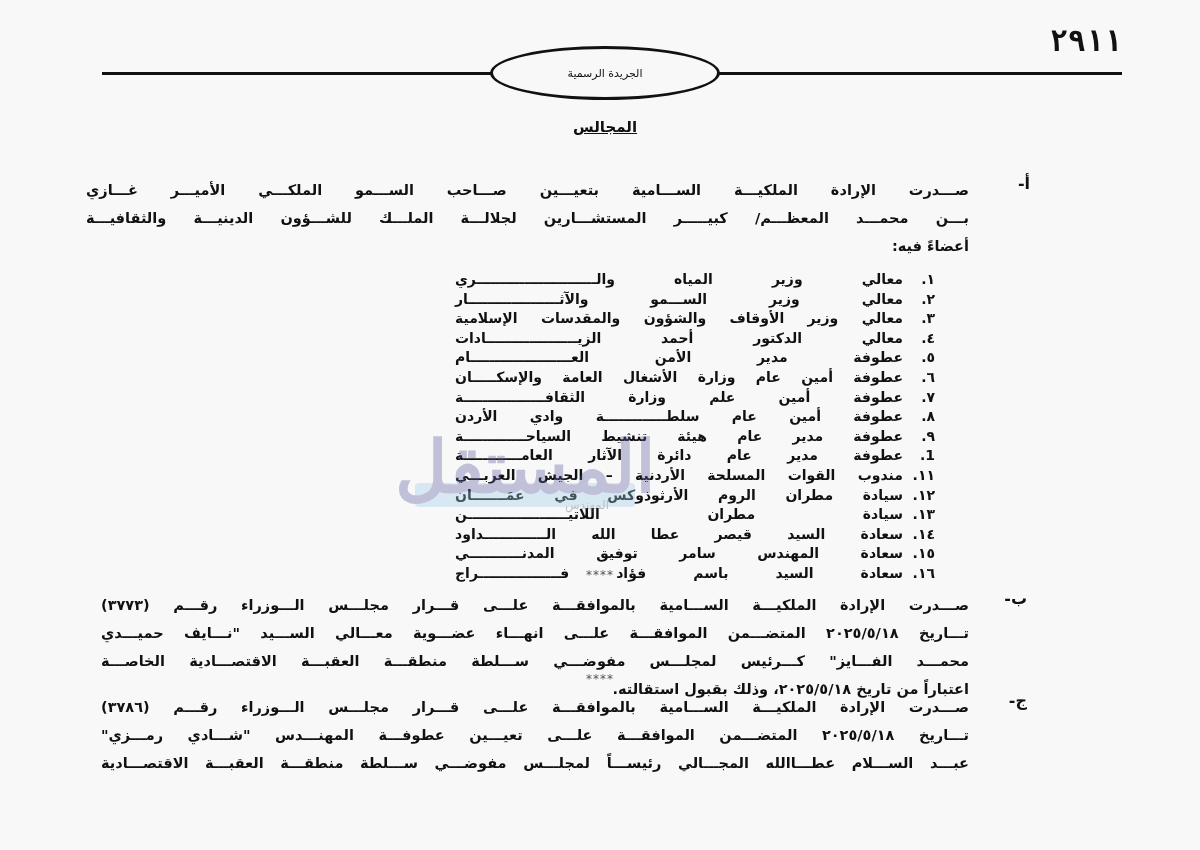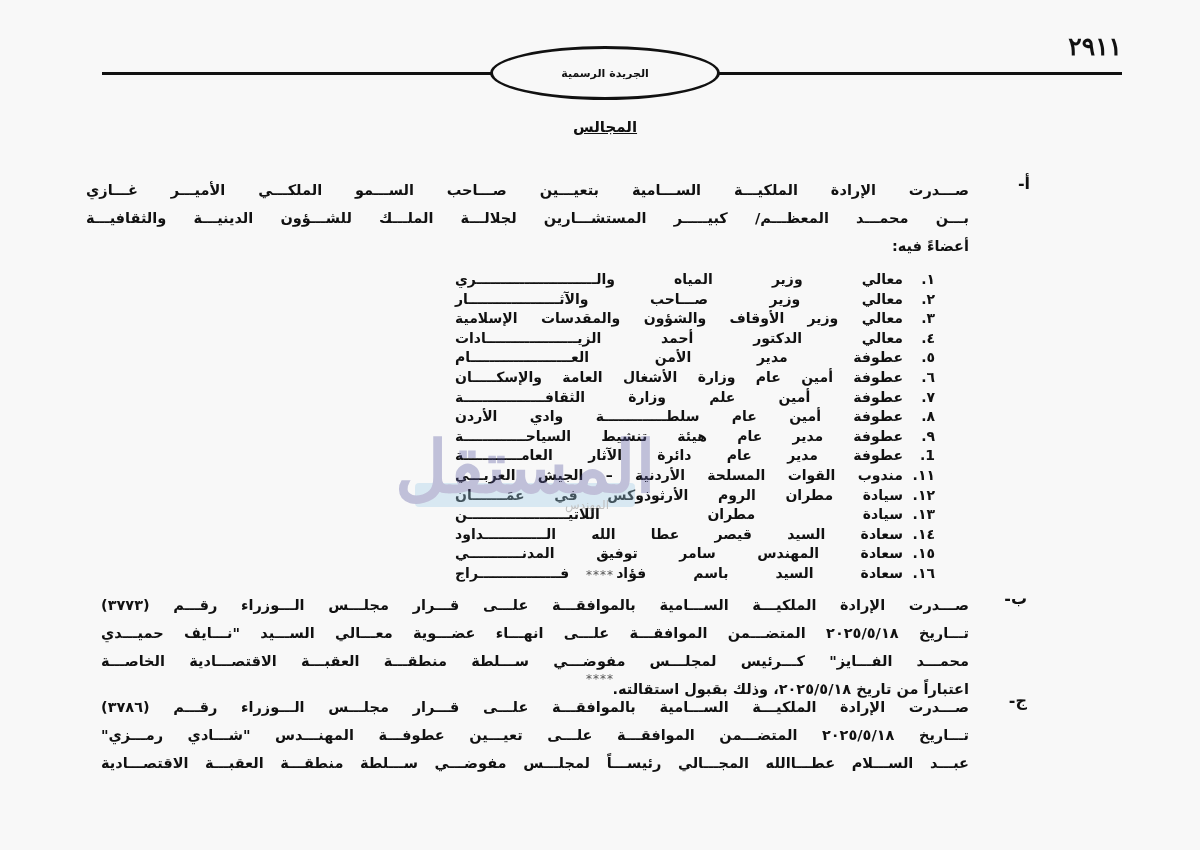"٢٩١١" .page-number { font-family: Liberation Sans, sans-serif -> Liberation Mono, monospace; font-size: 25px -> 30px; top: 32px -> 23px }
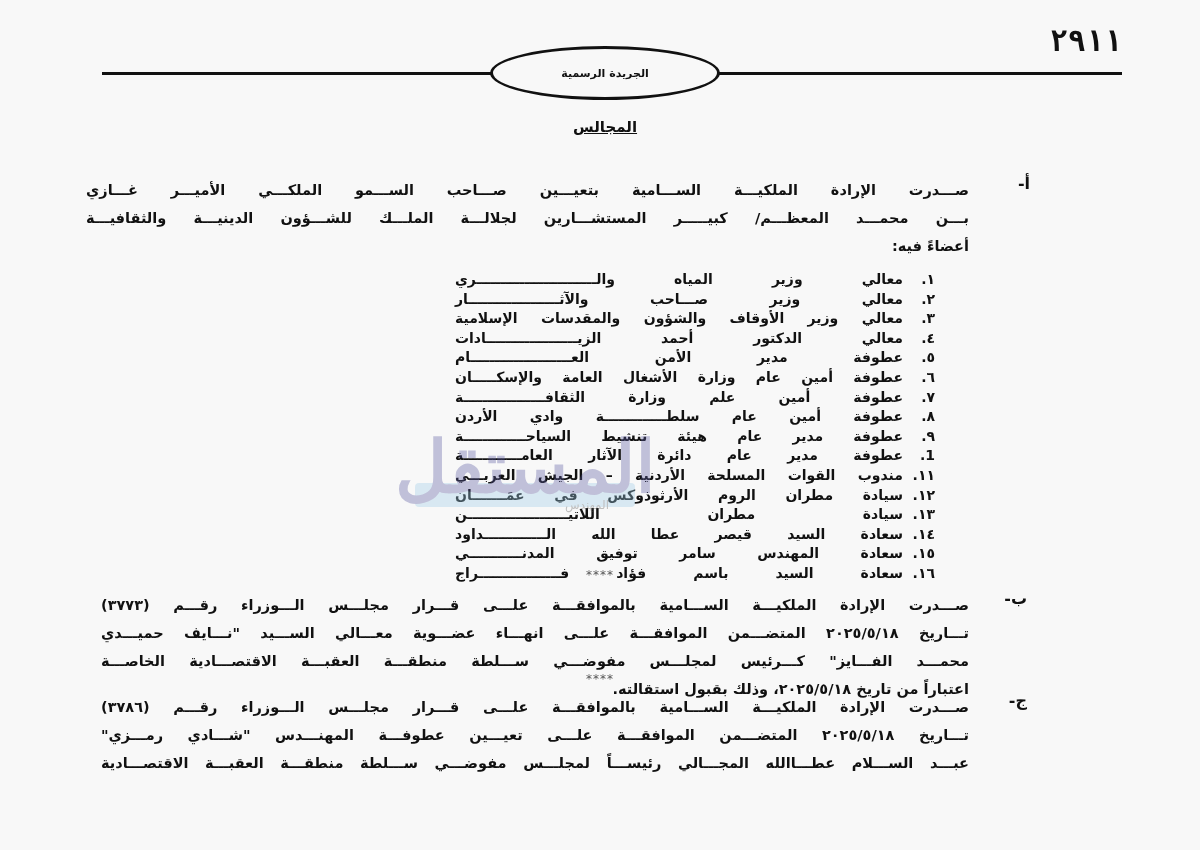"الجريدة الرسمية" .header-oval { font-weight: bold -> normal }
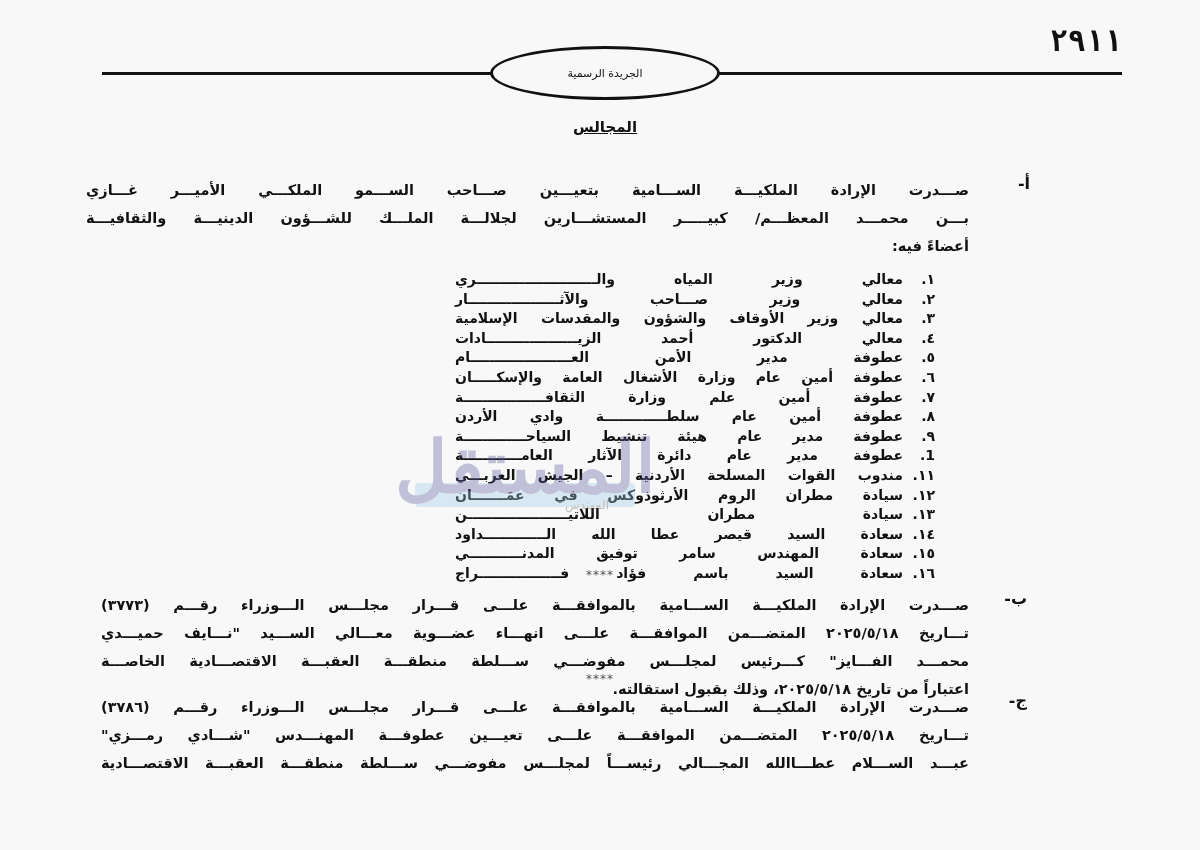"معالي وزير صـــاحب" span.txt { text: صـــاحب -> الســـمو }
